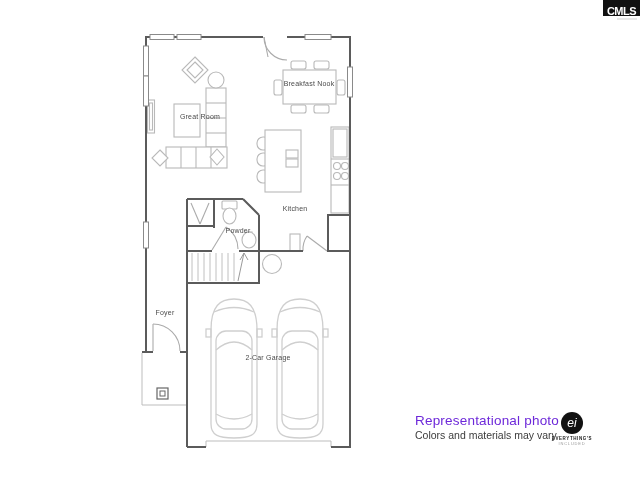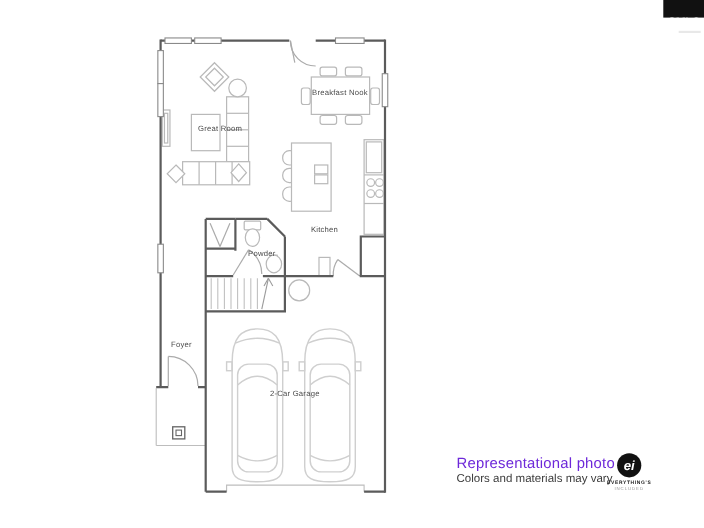"CMLS" .cmls .big { margin-top: 16px -> 6px }
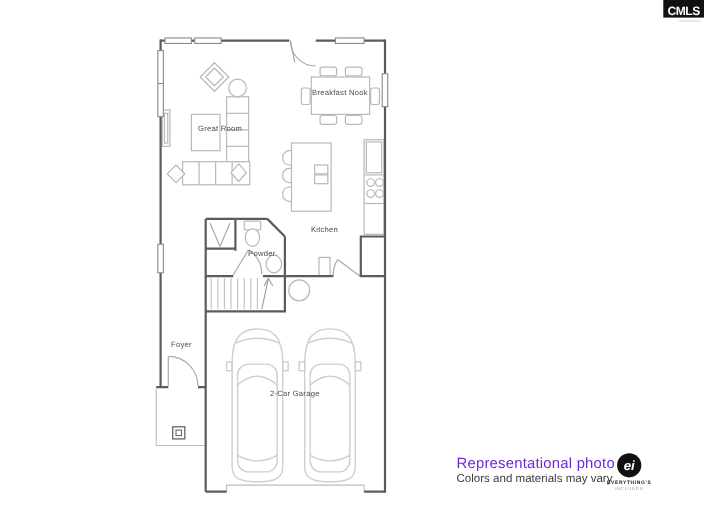"ei" .ei .circle { font-weight: bold -> normal }
